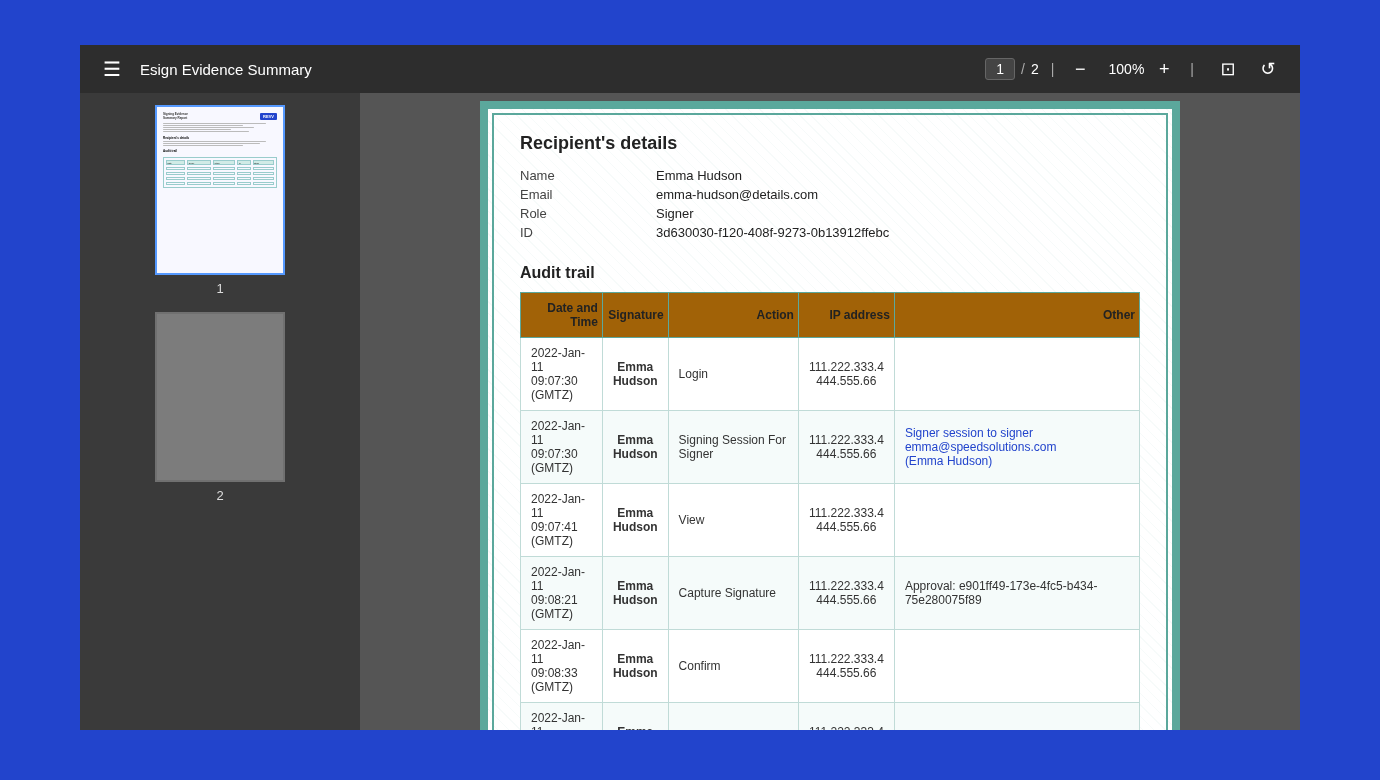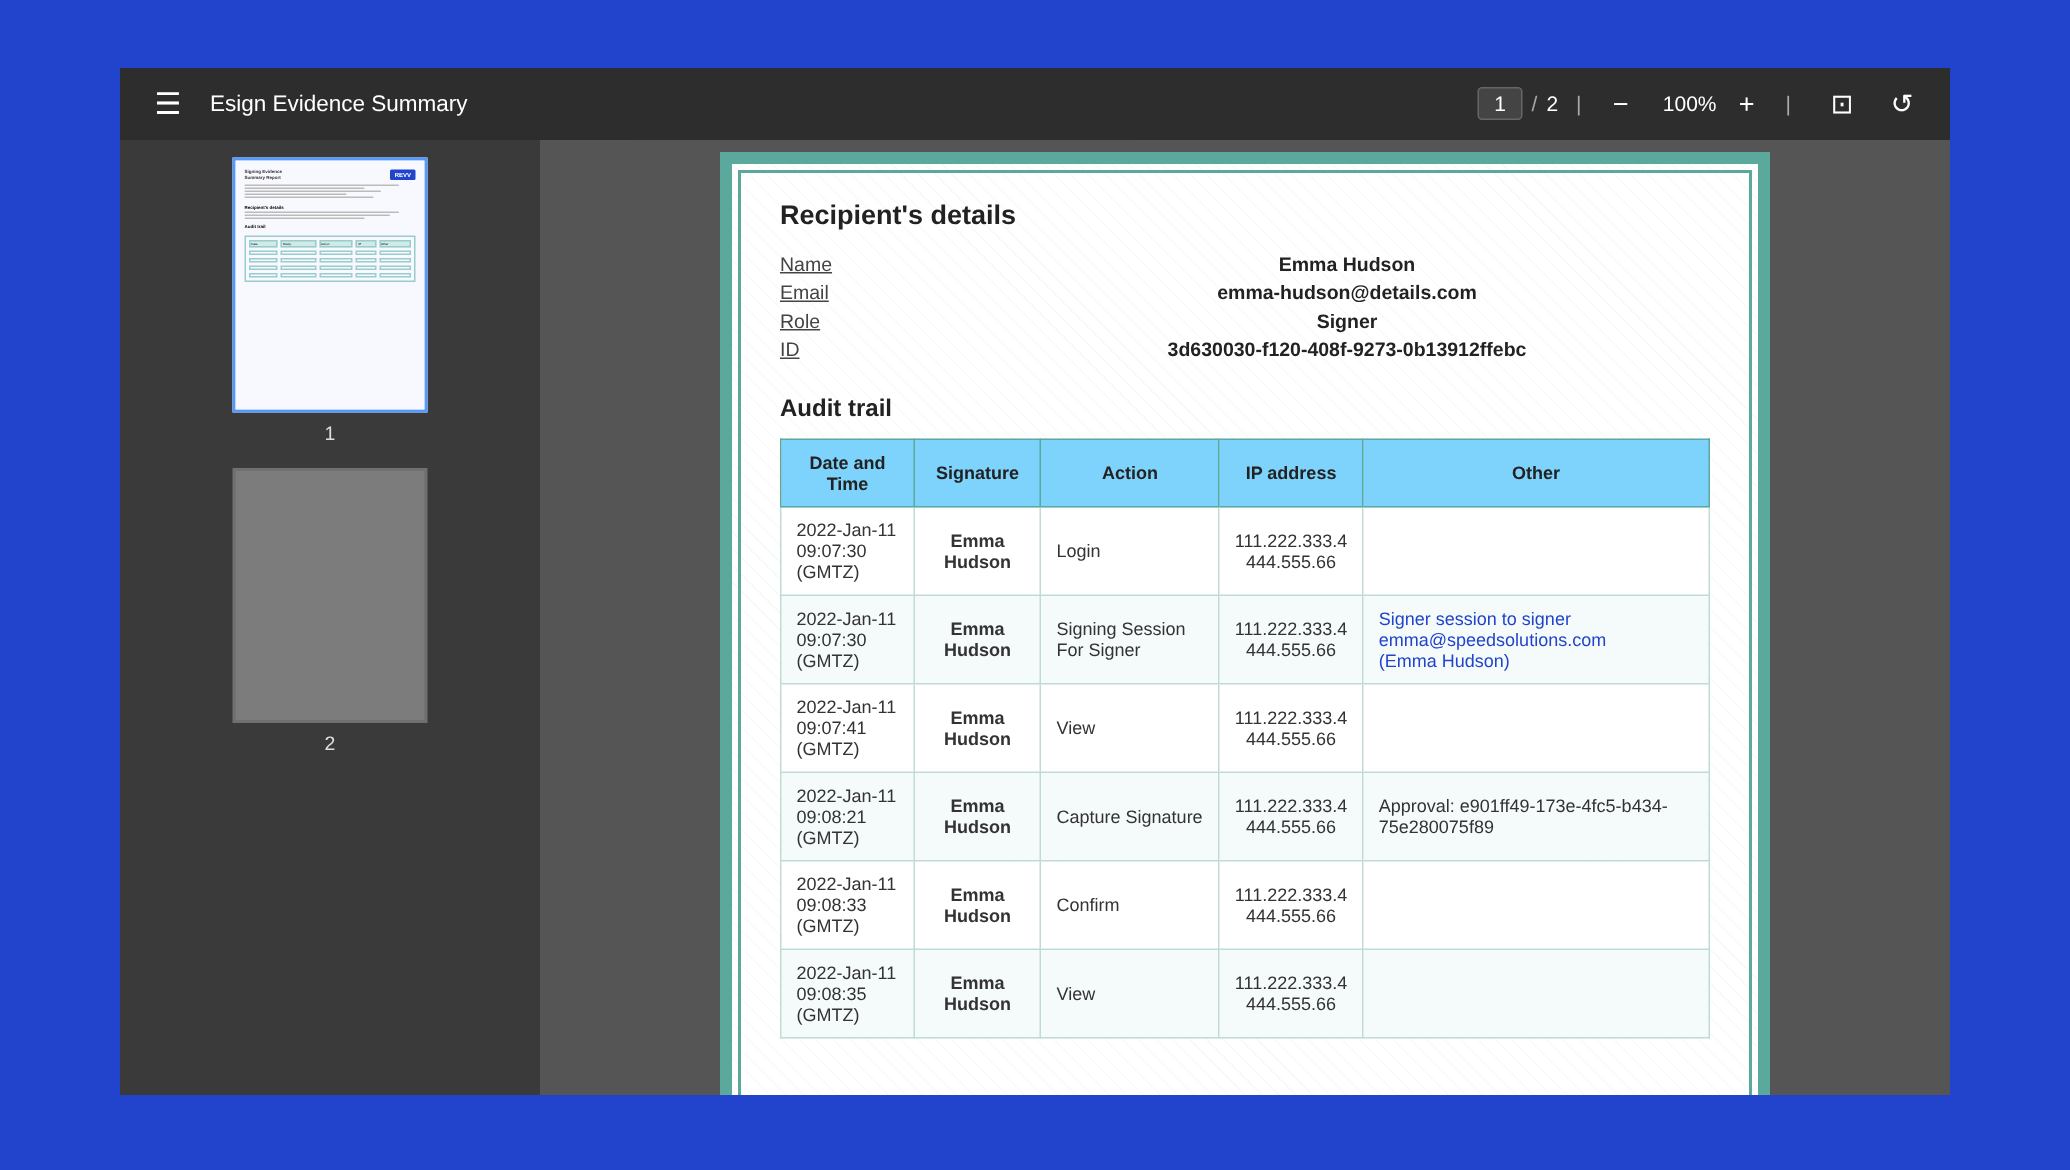"Name" .recipient-grid .label { text-decoration: underline -> none }
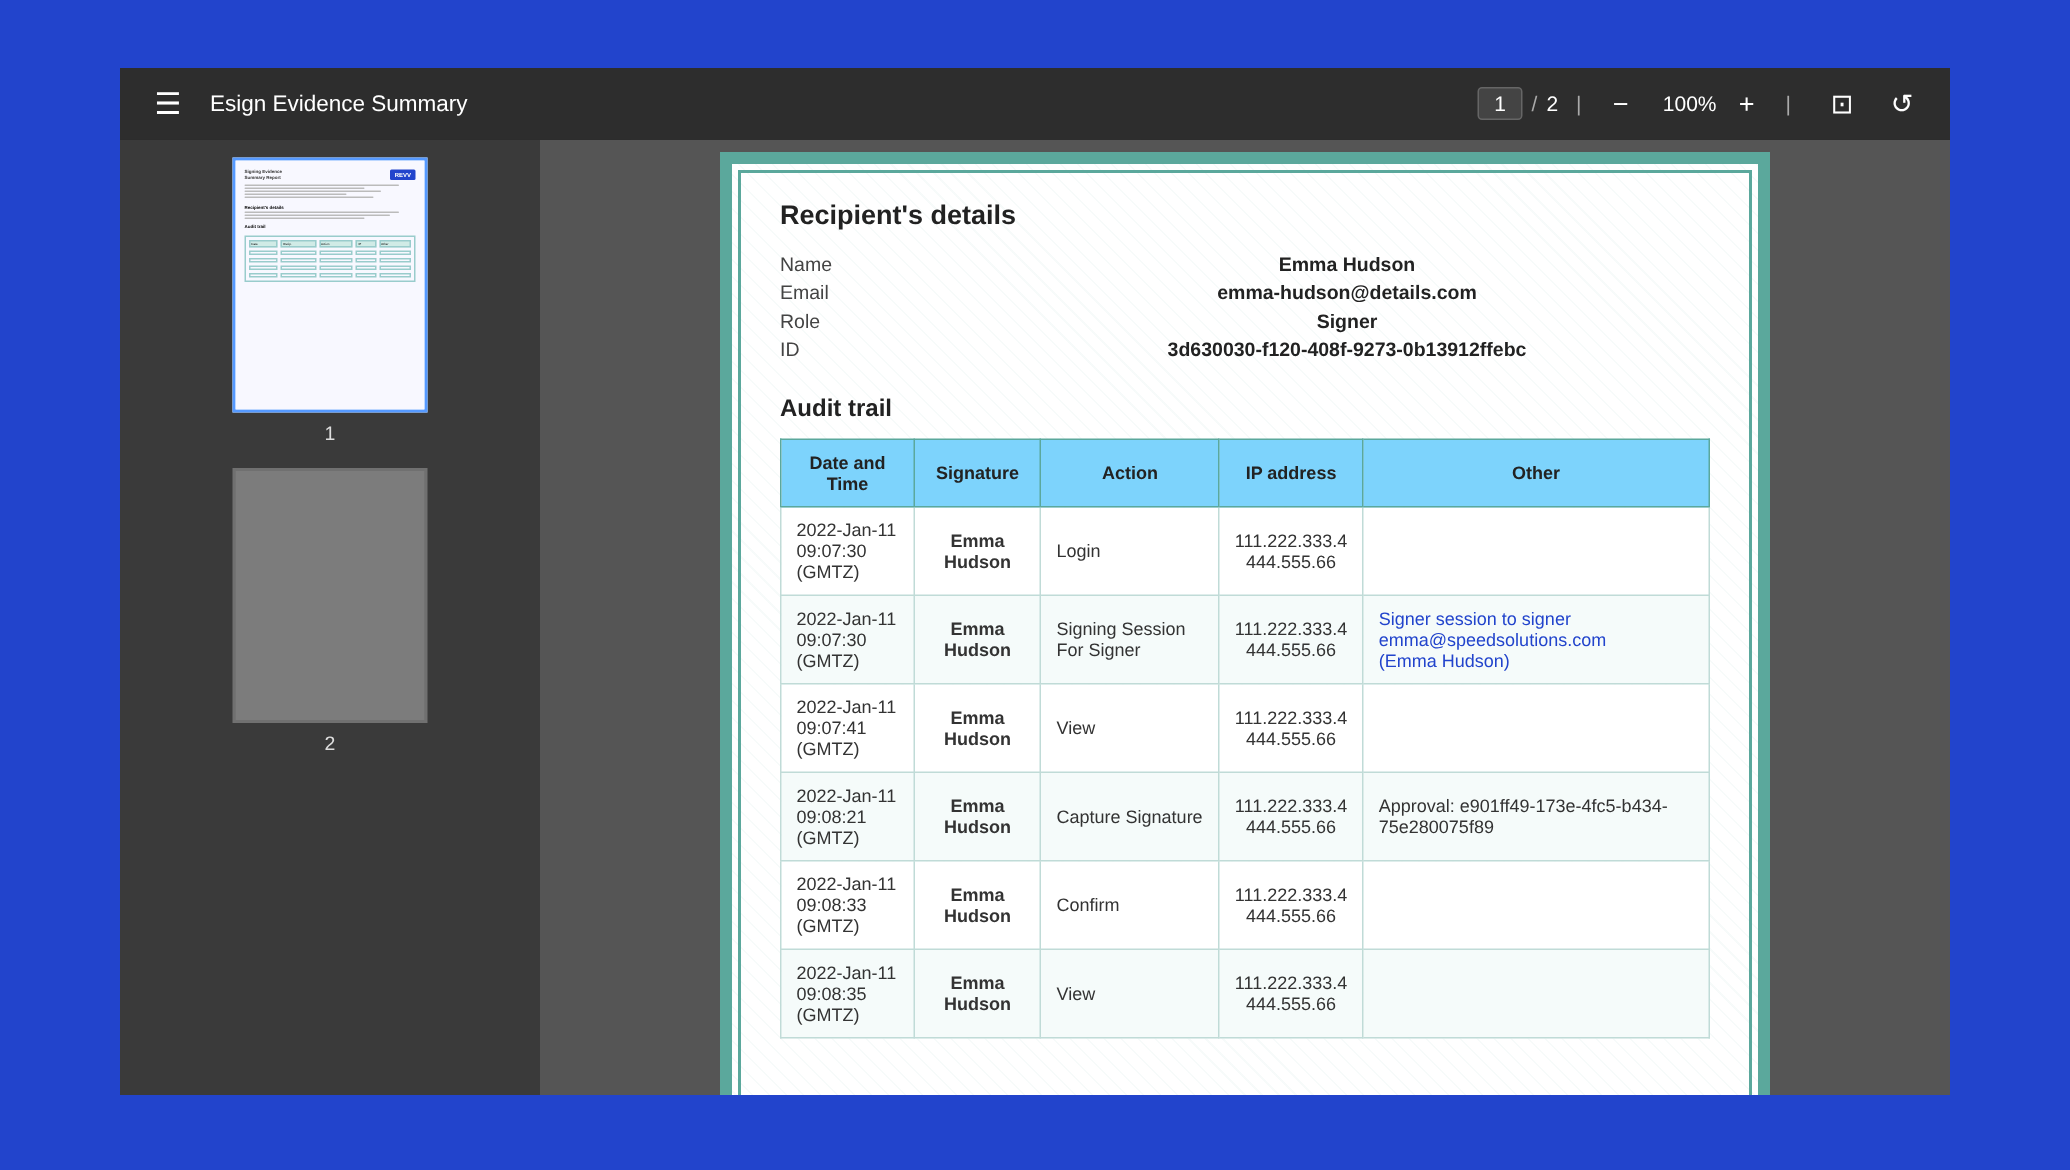"Emma Hudson" .recipient-grid .value.bold { font-weight: bold -> normal; text-align: center -> none }
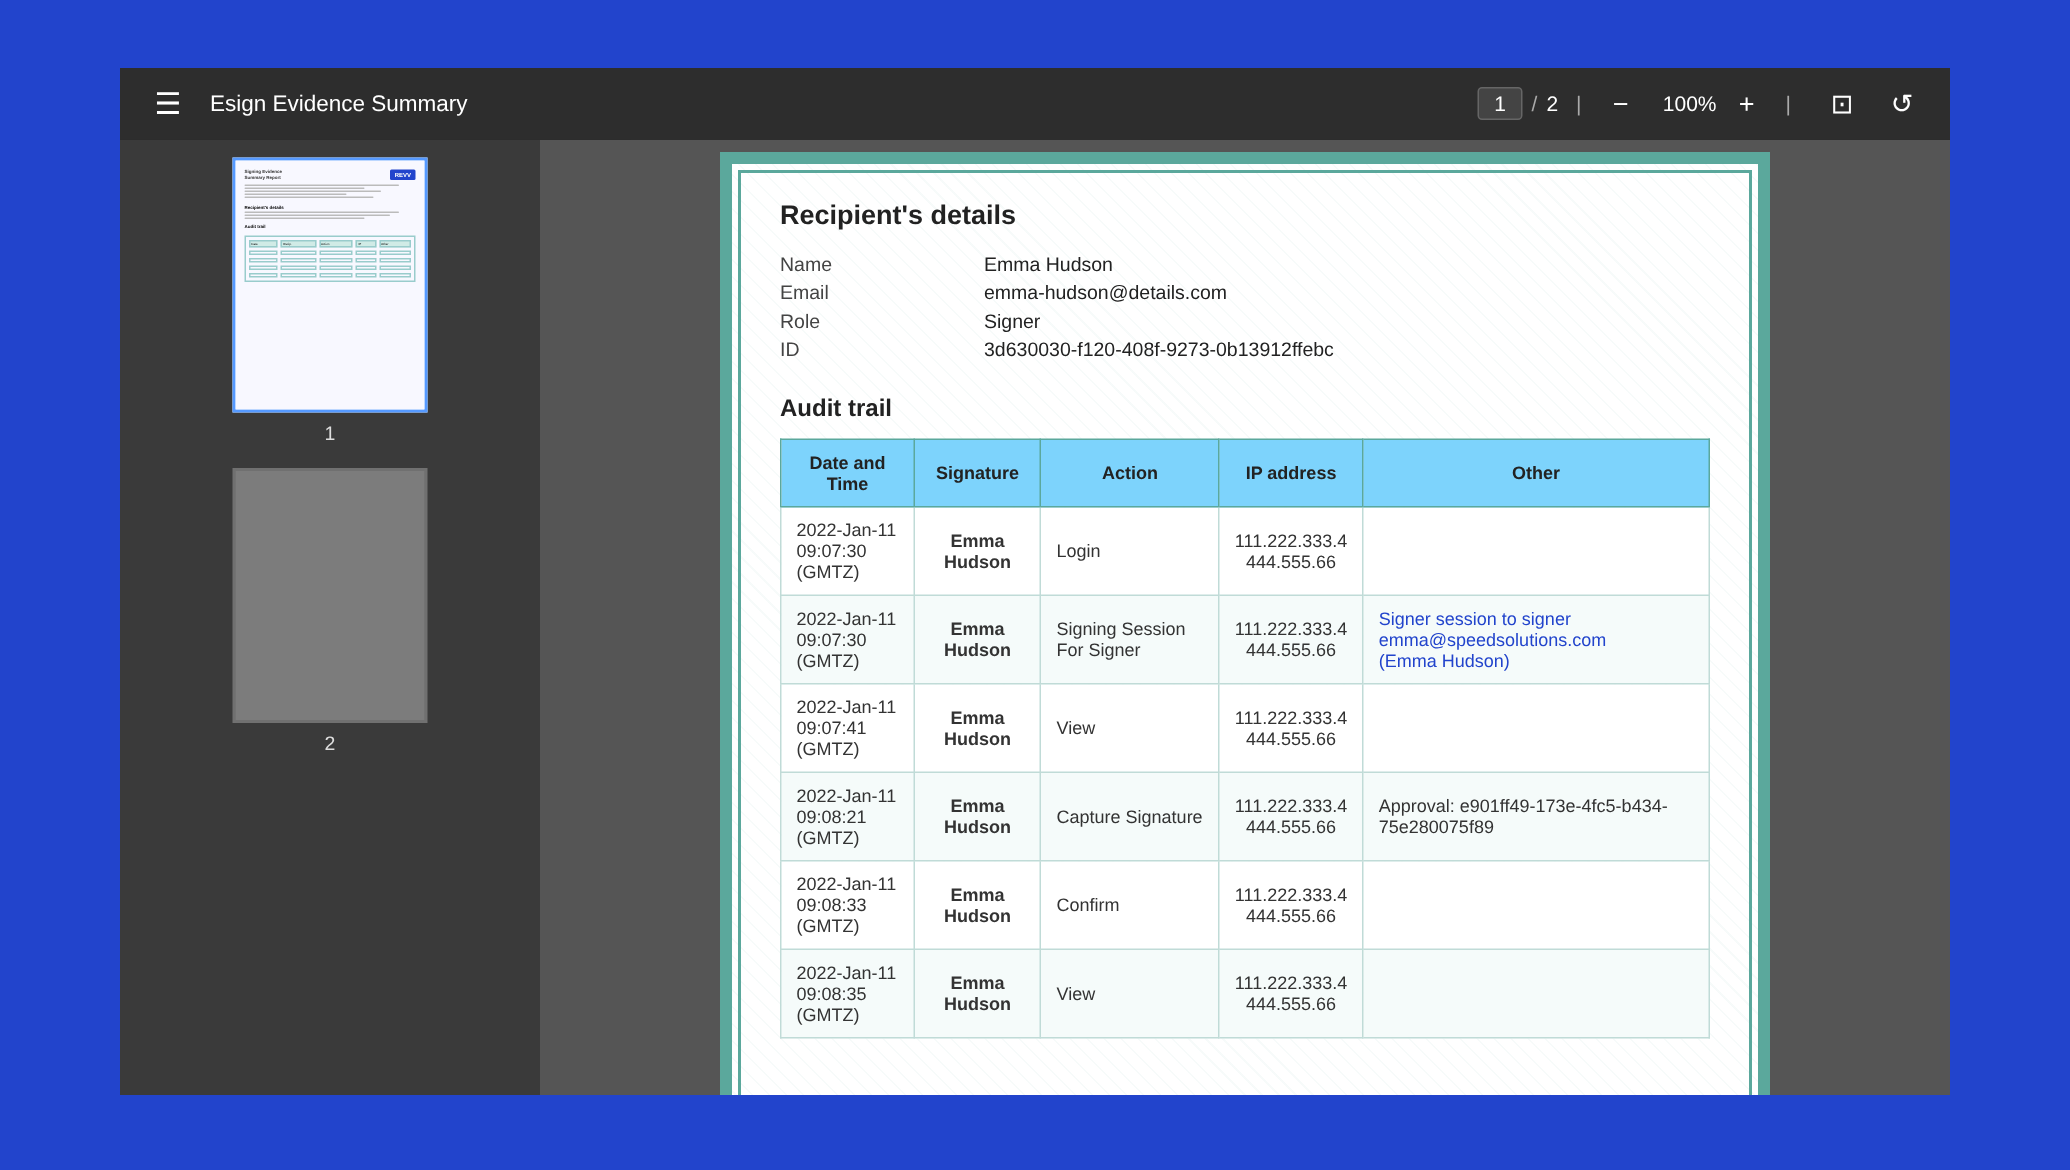"Date and Time" .audit-table th { background: #7dd3fc -> #a16207; padding: 8px 14px -> 8px 4px; text-align: center -> right }
